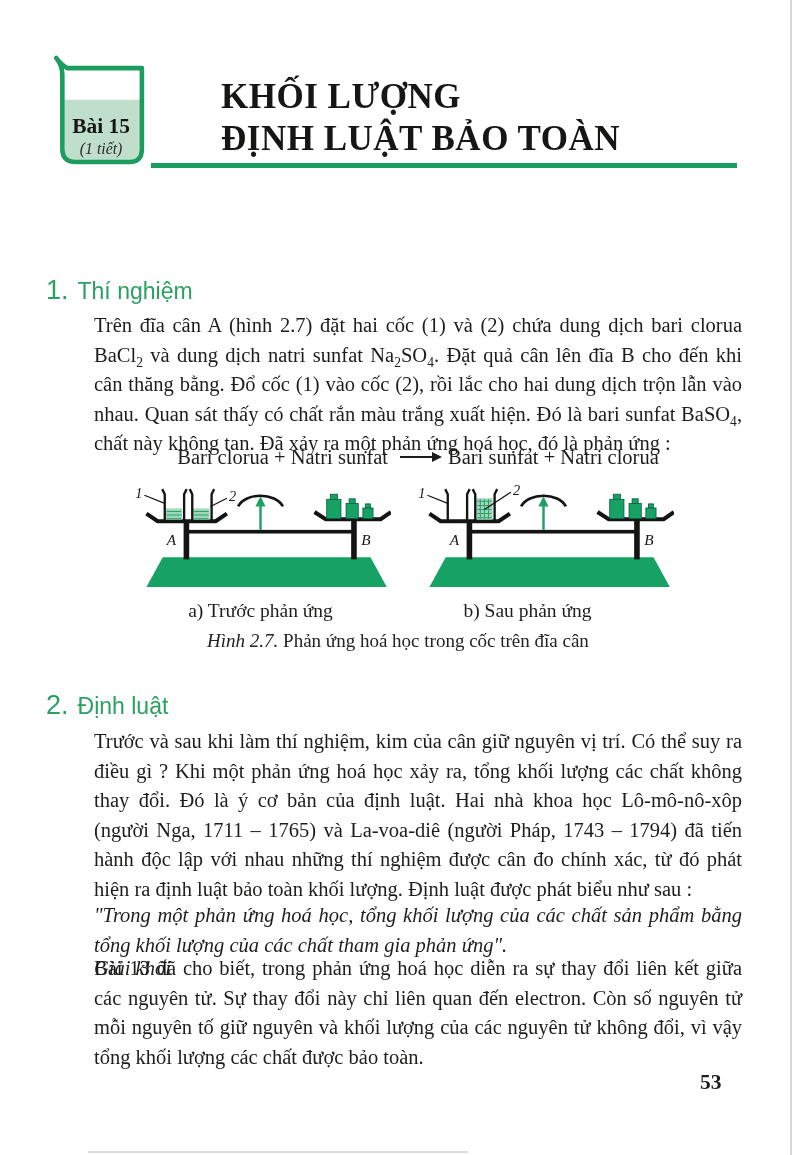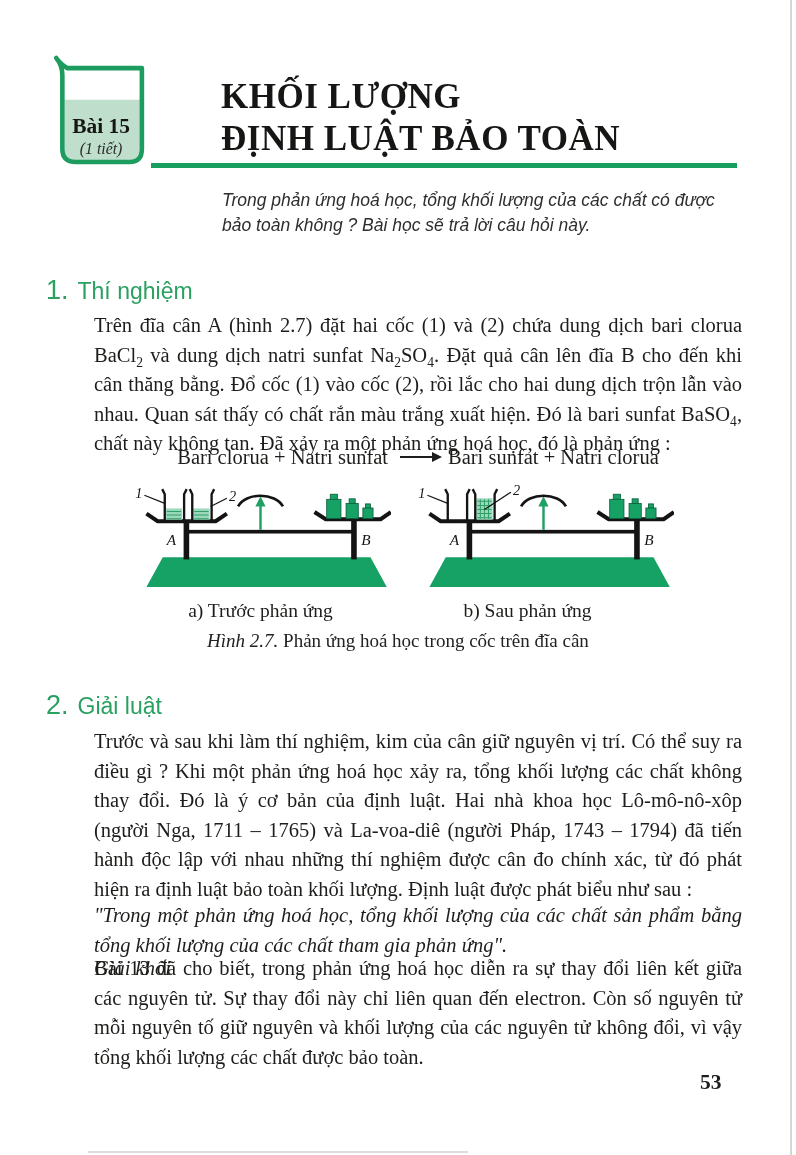"Trong phản ứng hoá học," div.intro { html: <div>Trong phản ứng hoá học, tổng khối lượng của các chất có được bảo toàn không ? Bài học sẽ trả lời câu hỏi này.</div> -> none }
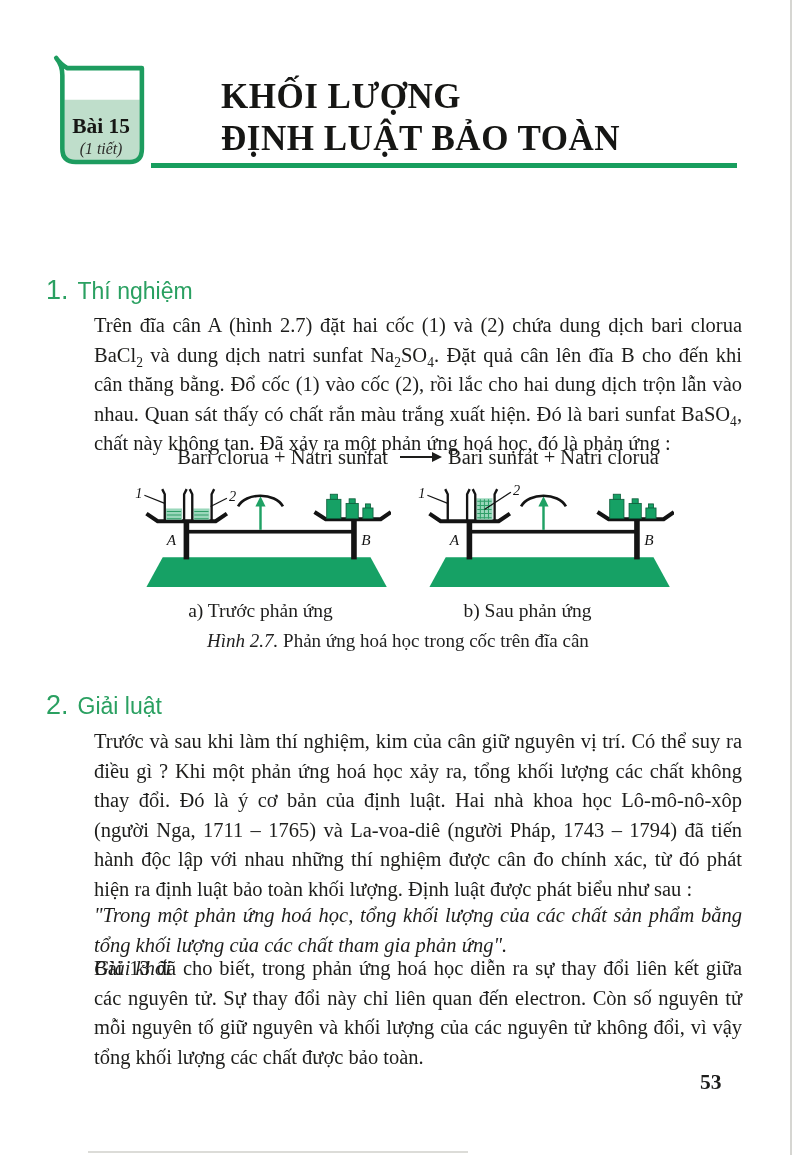"Giải luật" span.ttl { text: Giải -> Định }
